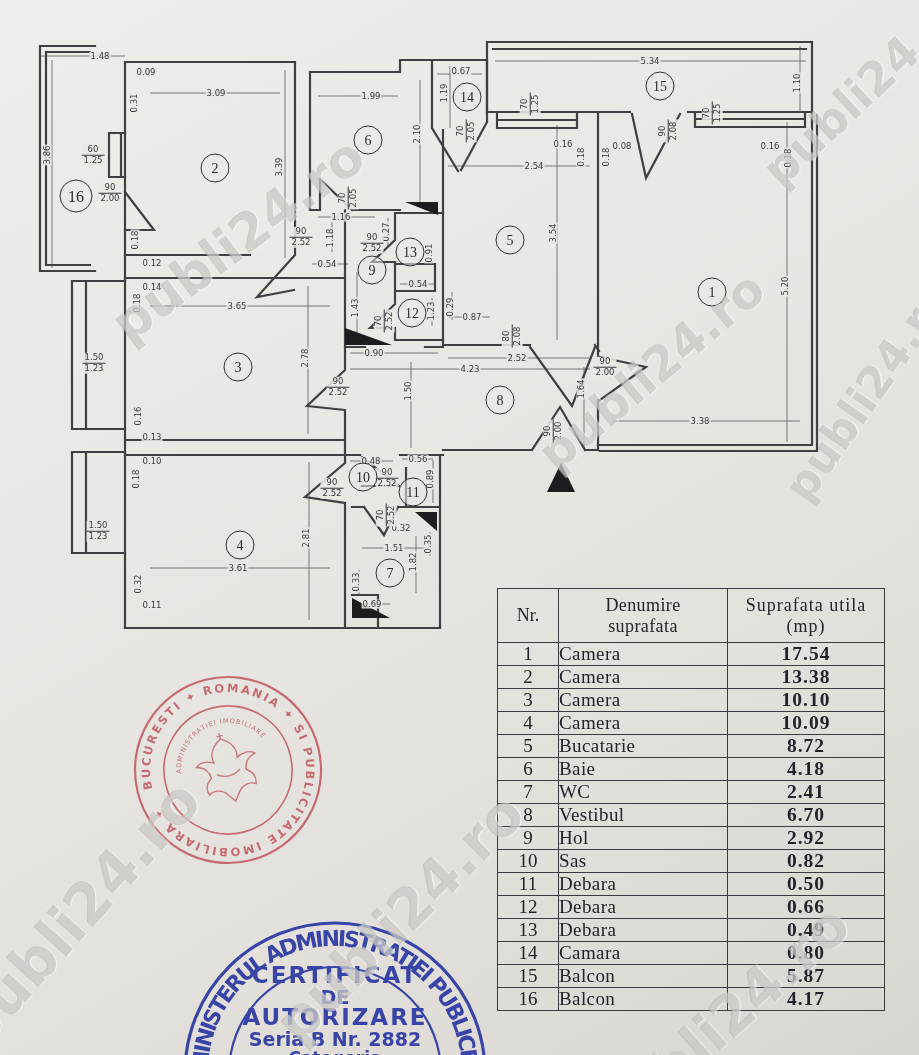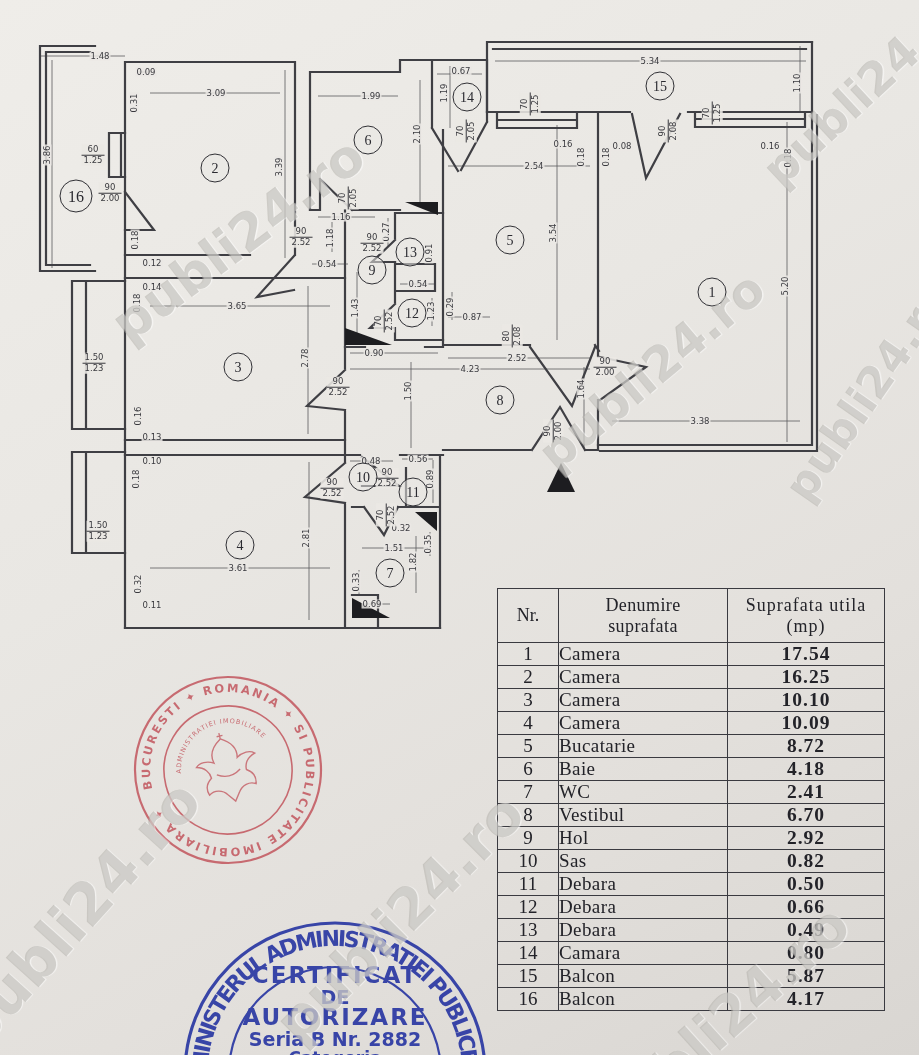"16.25" td.c-area { text: 16.25 -> 13.38 }
